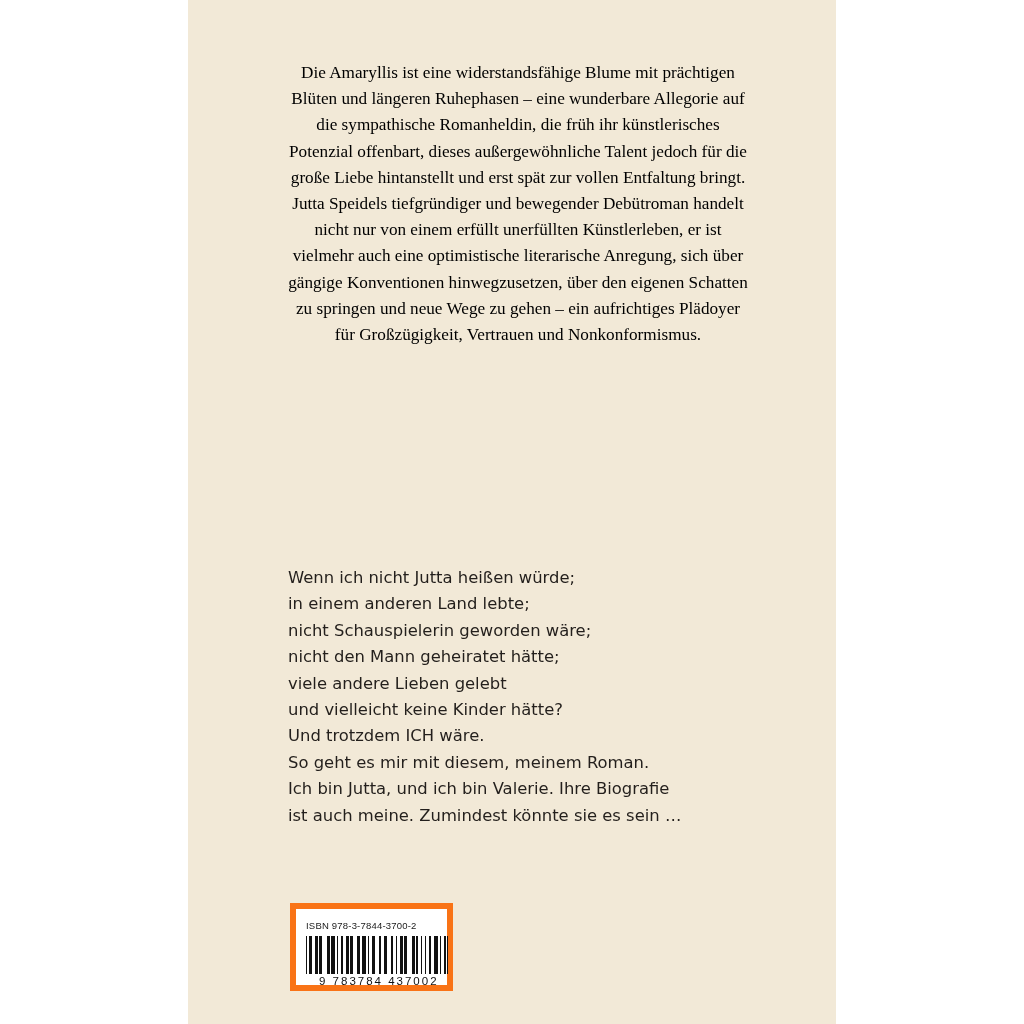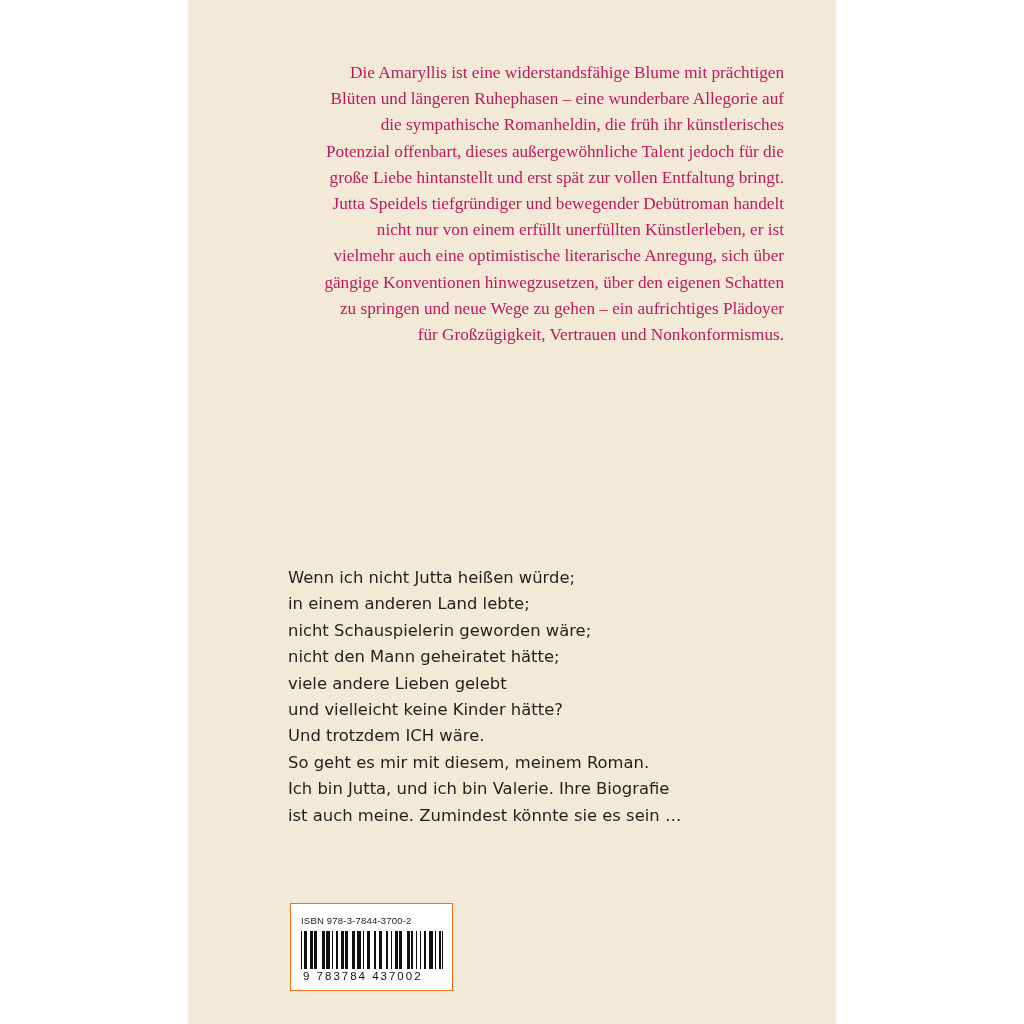"Die Amaryllis ist eine widerstandsfähige" .blurb { color: #be185d -> #000000; margin-left: 36px -> none; text-align: right -> center }
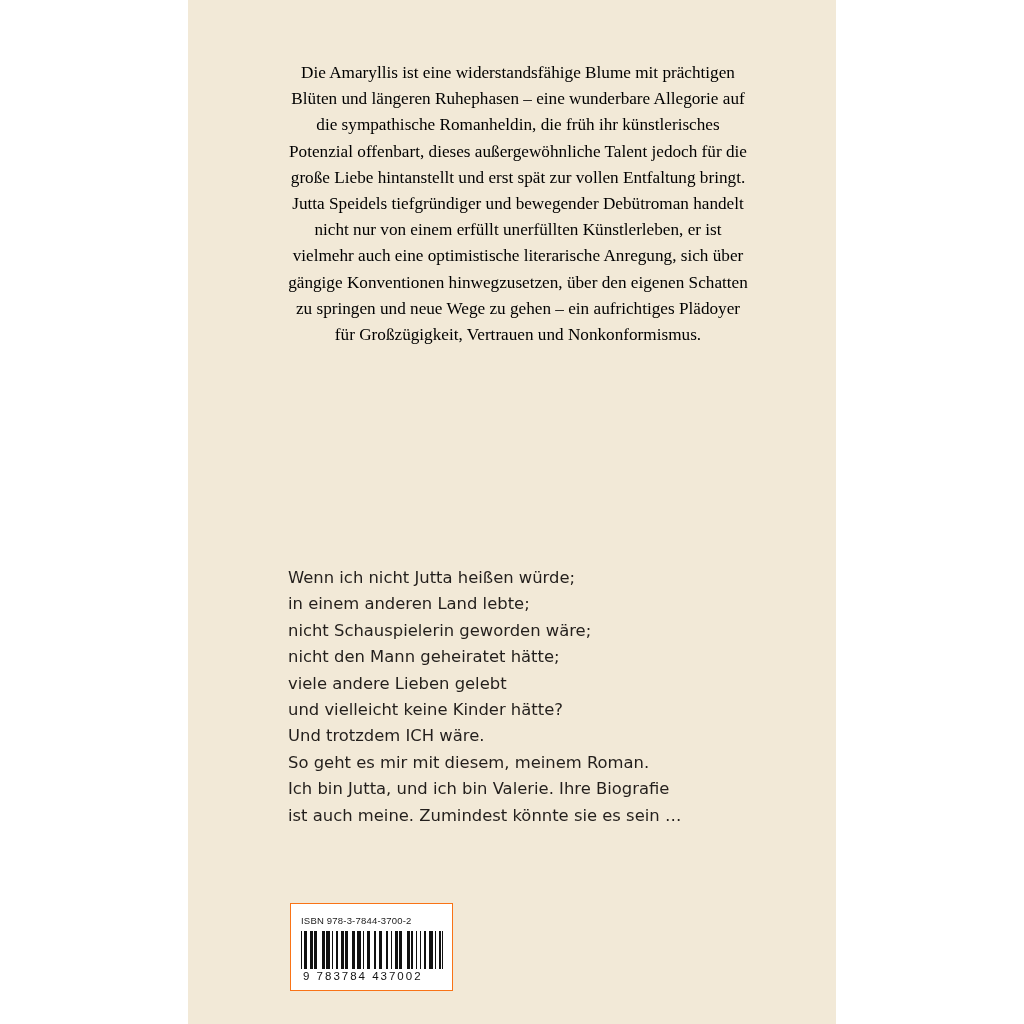"ISBN 978-3-7844-3700-2" .isbn-box { border: 1px solid #f97316 -> 6px solid #f97316 }
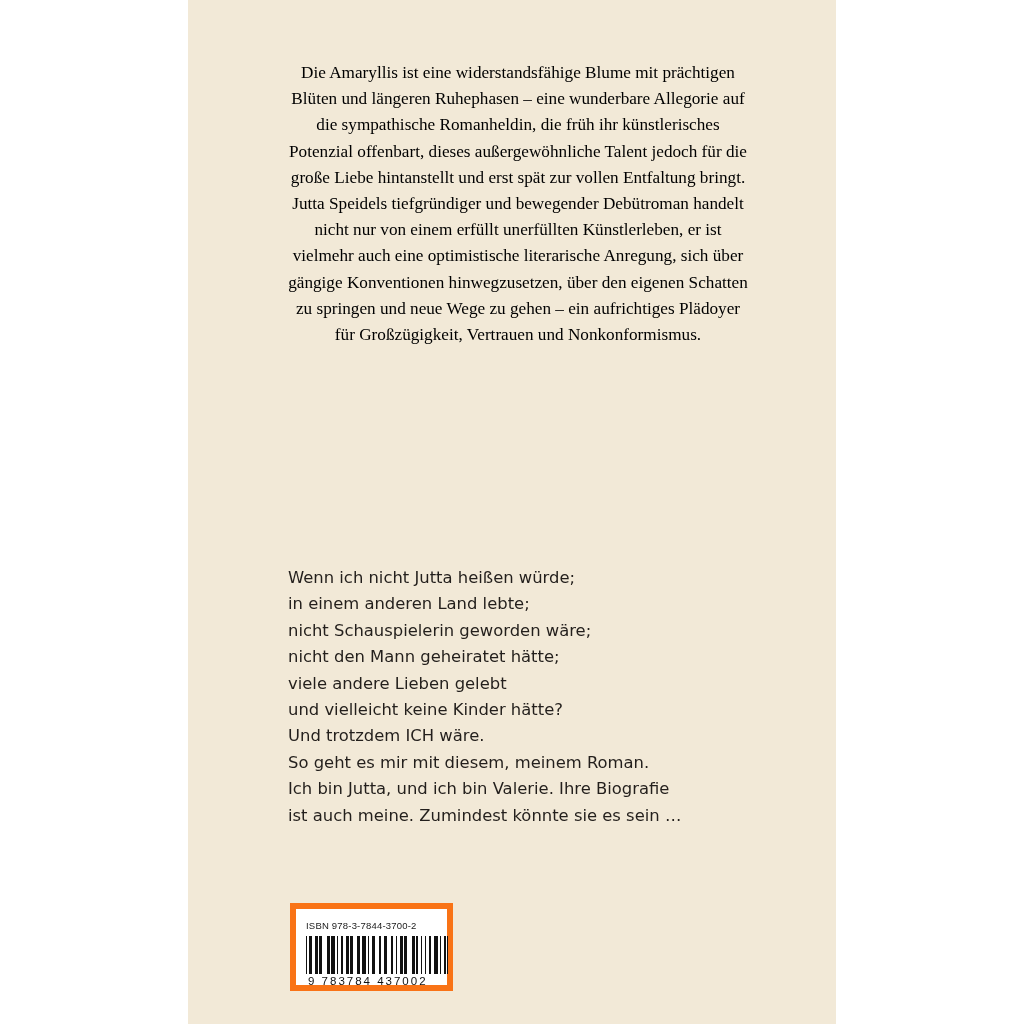"9 783784 437002" .barcode-digits { left: 12px -> 23px }
